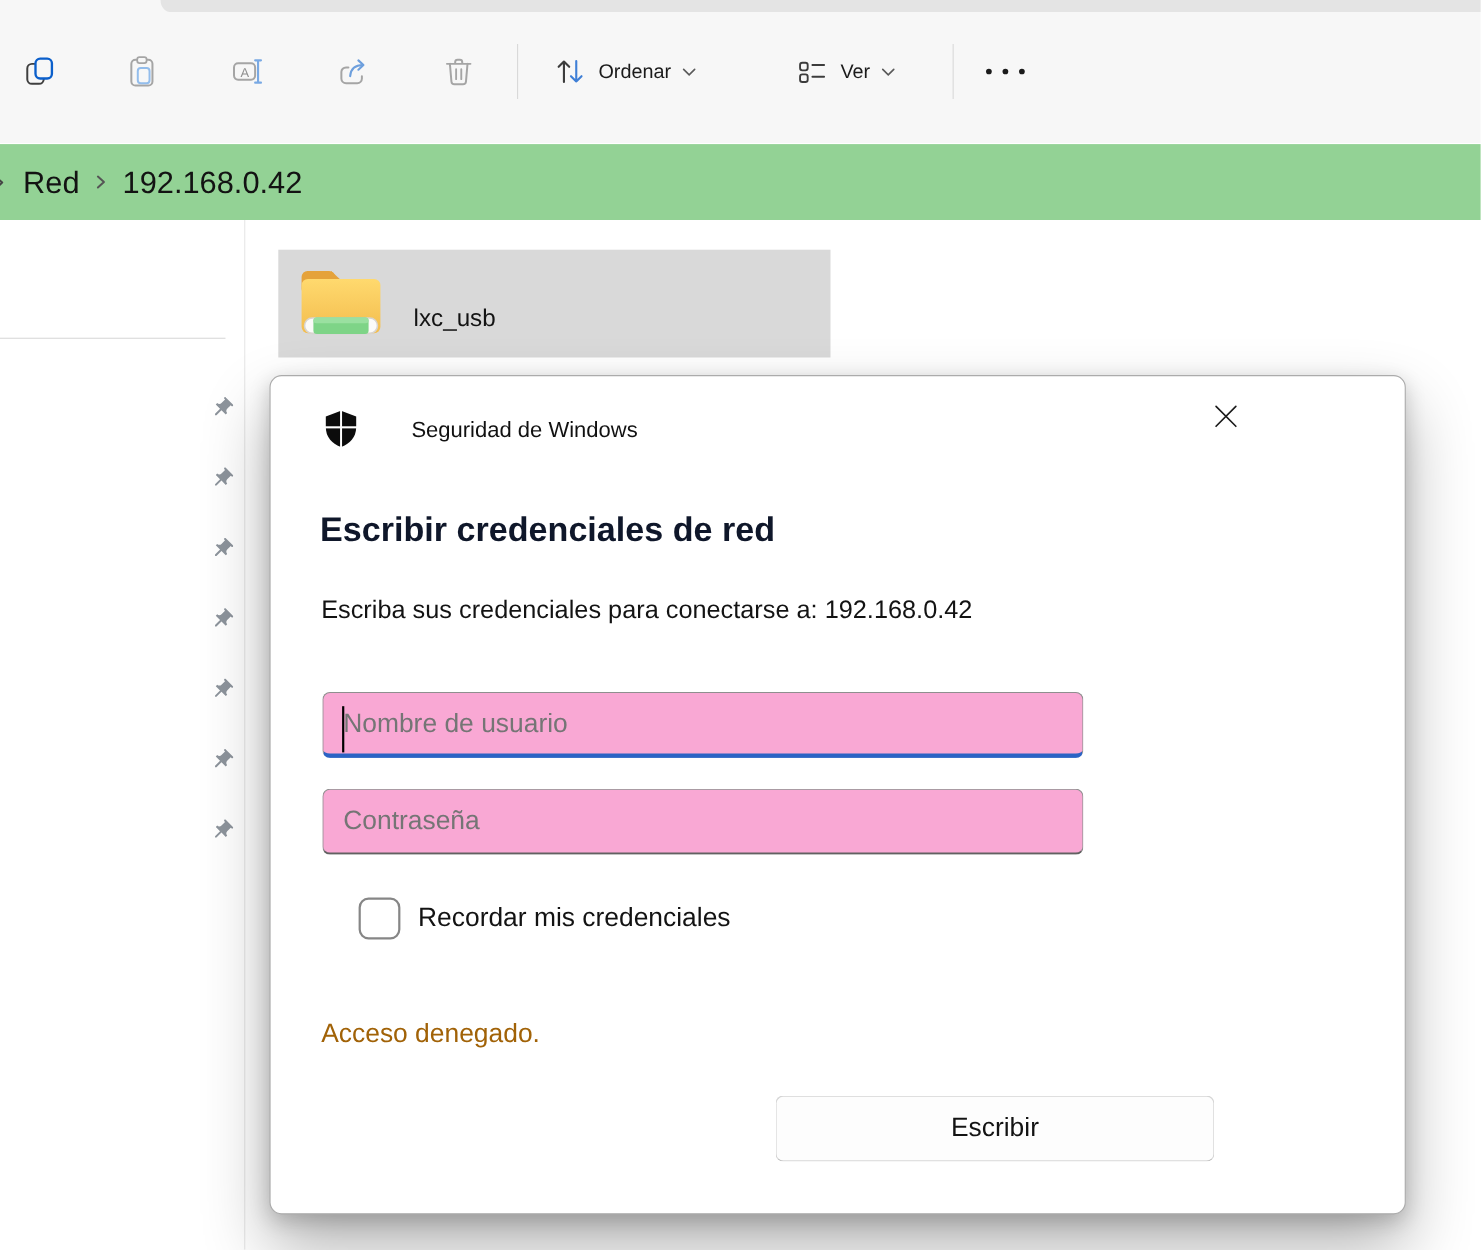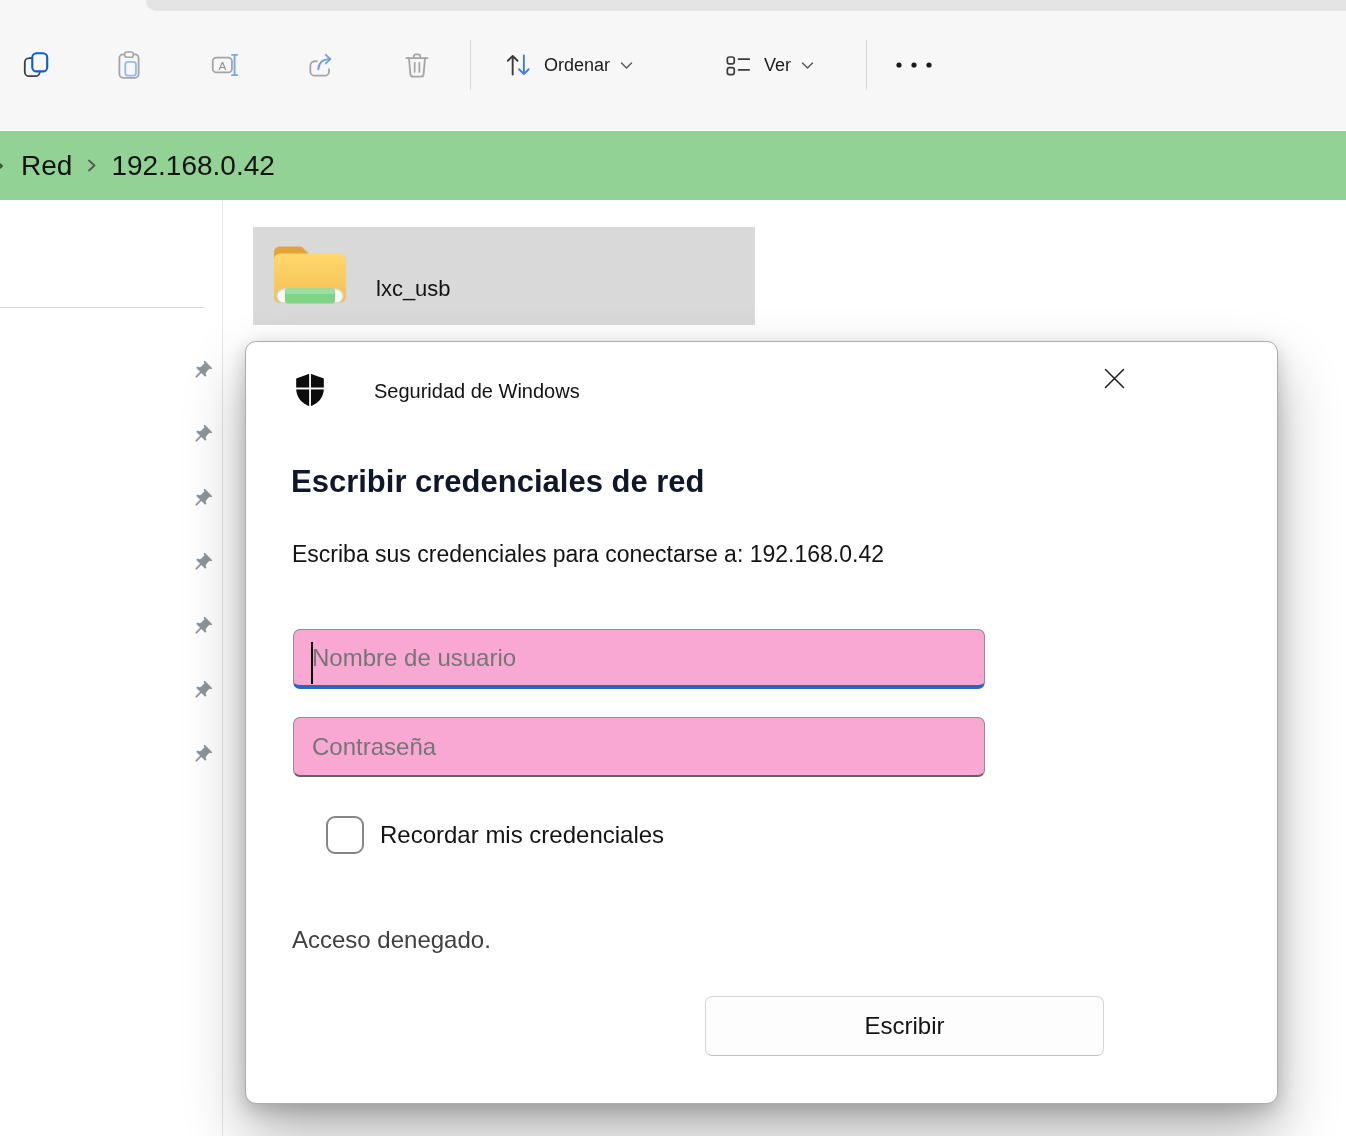"Acceso denegado." .error-text { color: #404040 -> #a16207 }
